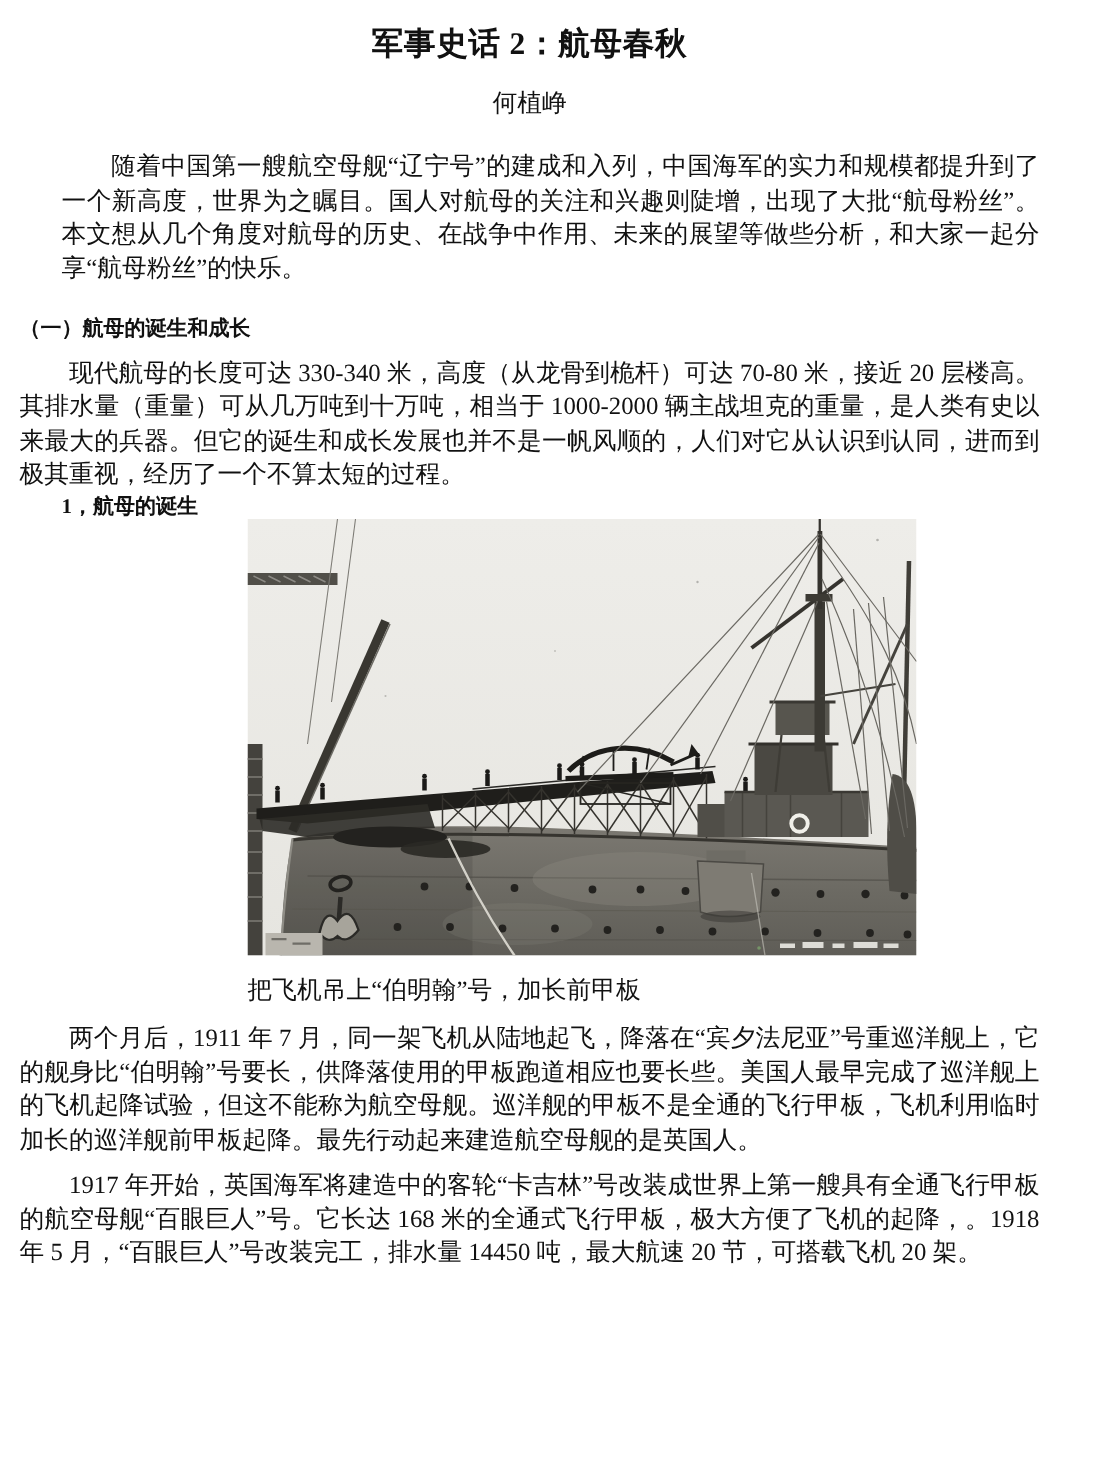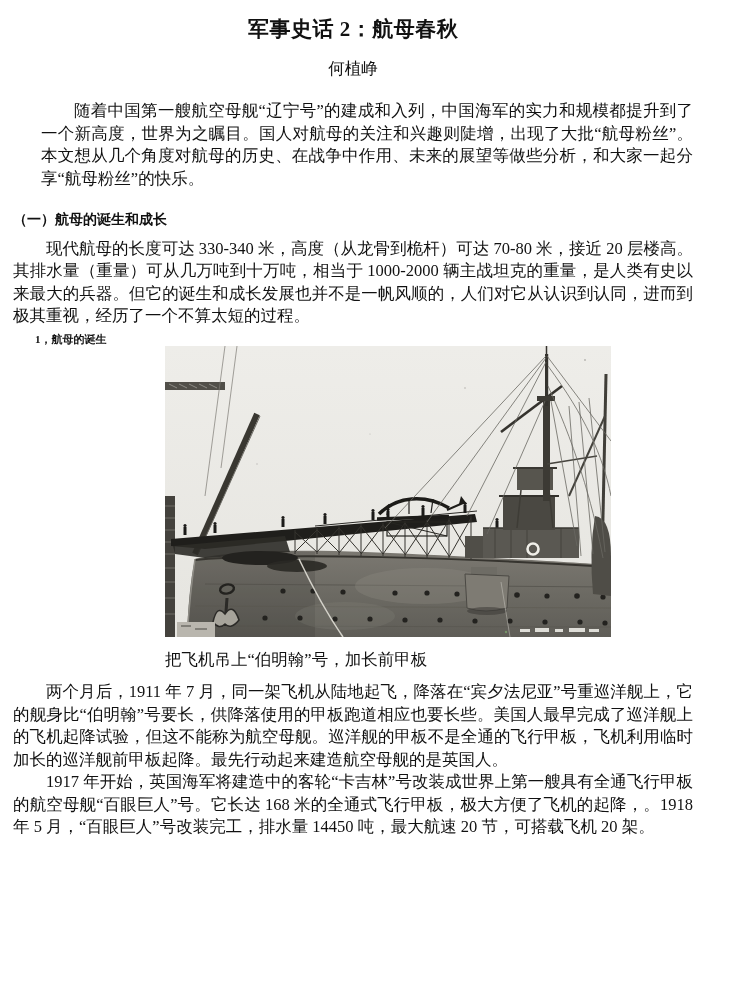"1，航母的诞生" h3.subsec { font-size: 11px -> 14px }
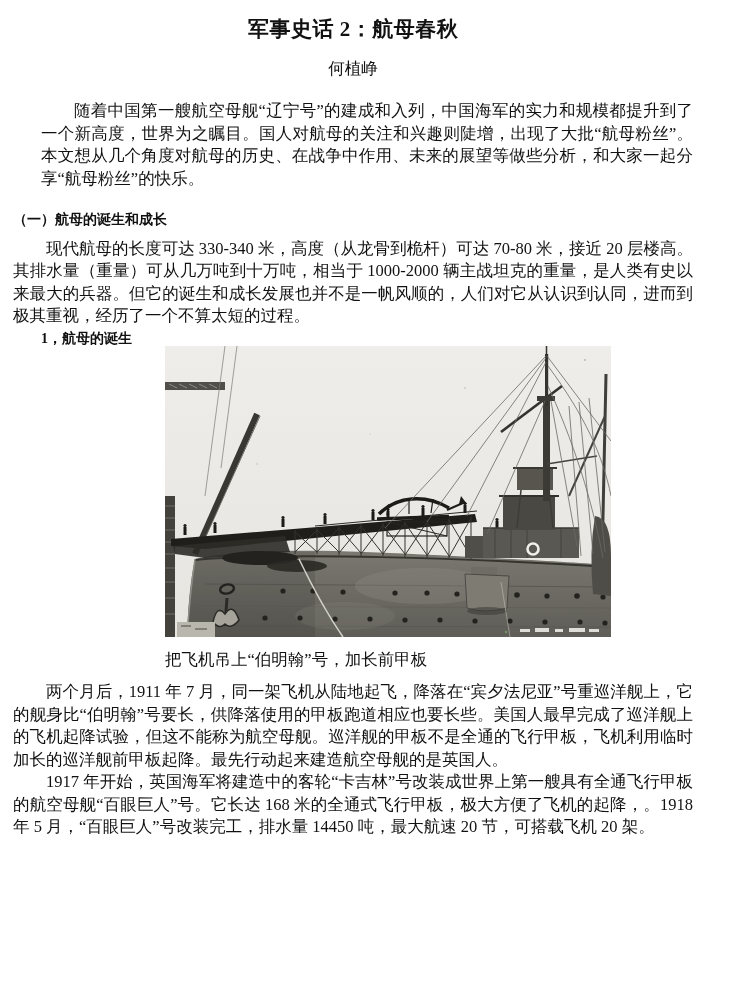"1917" p.p-argus { margin-top: 0 -> 8px }
